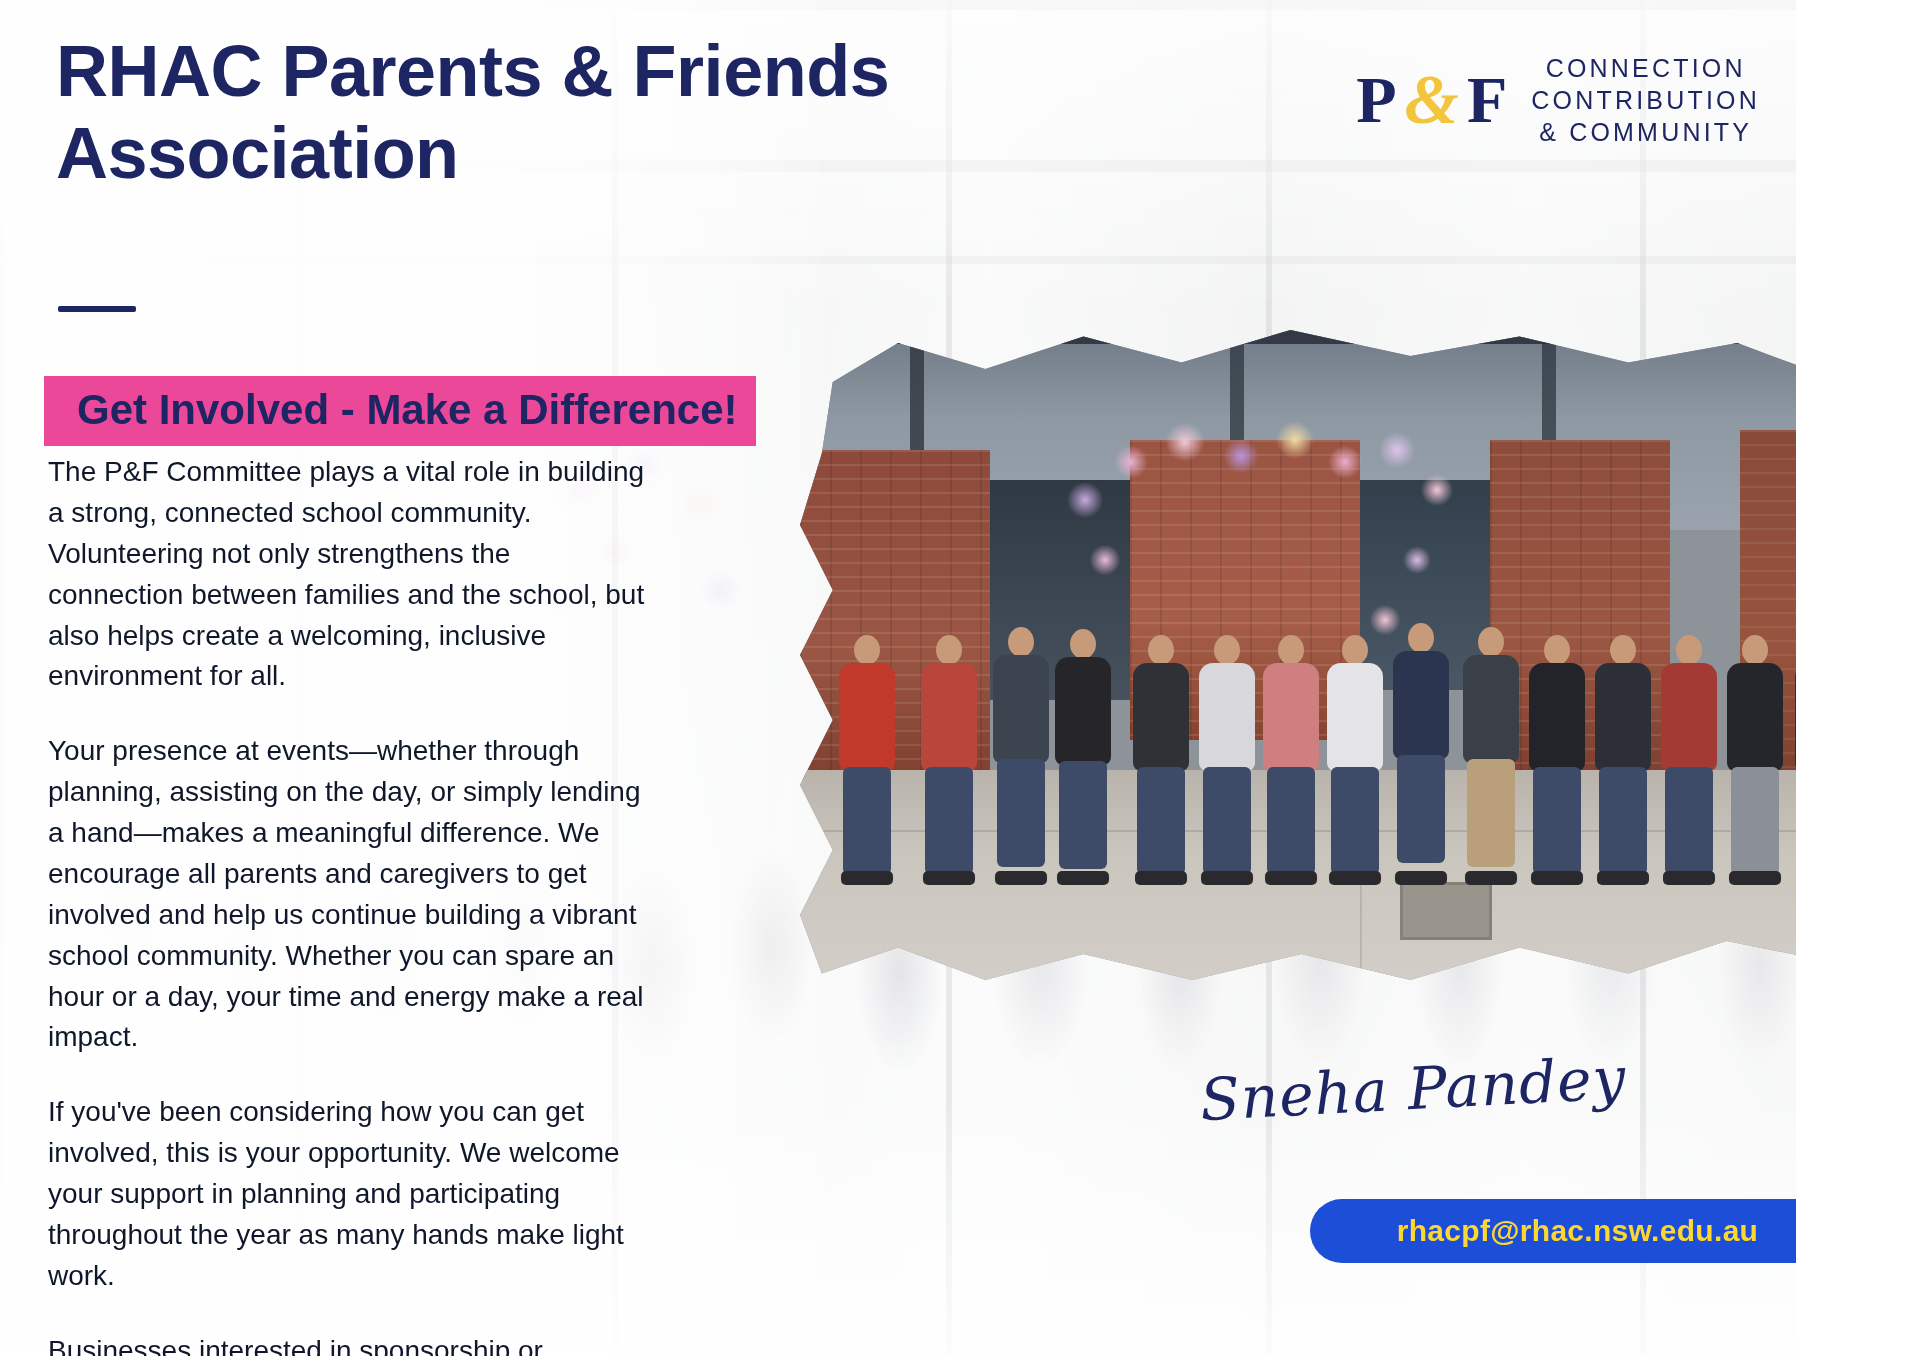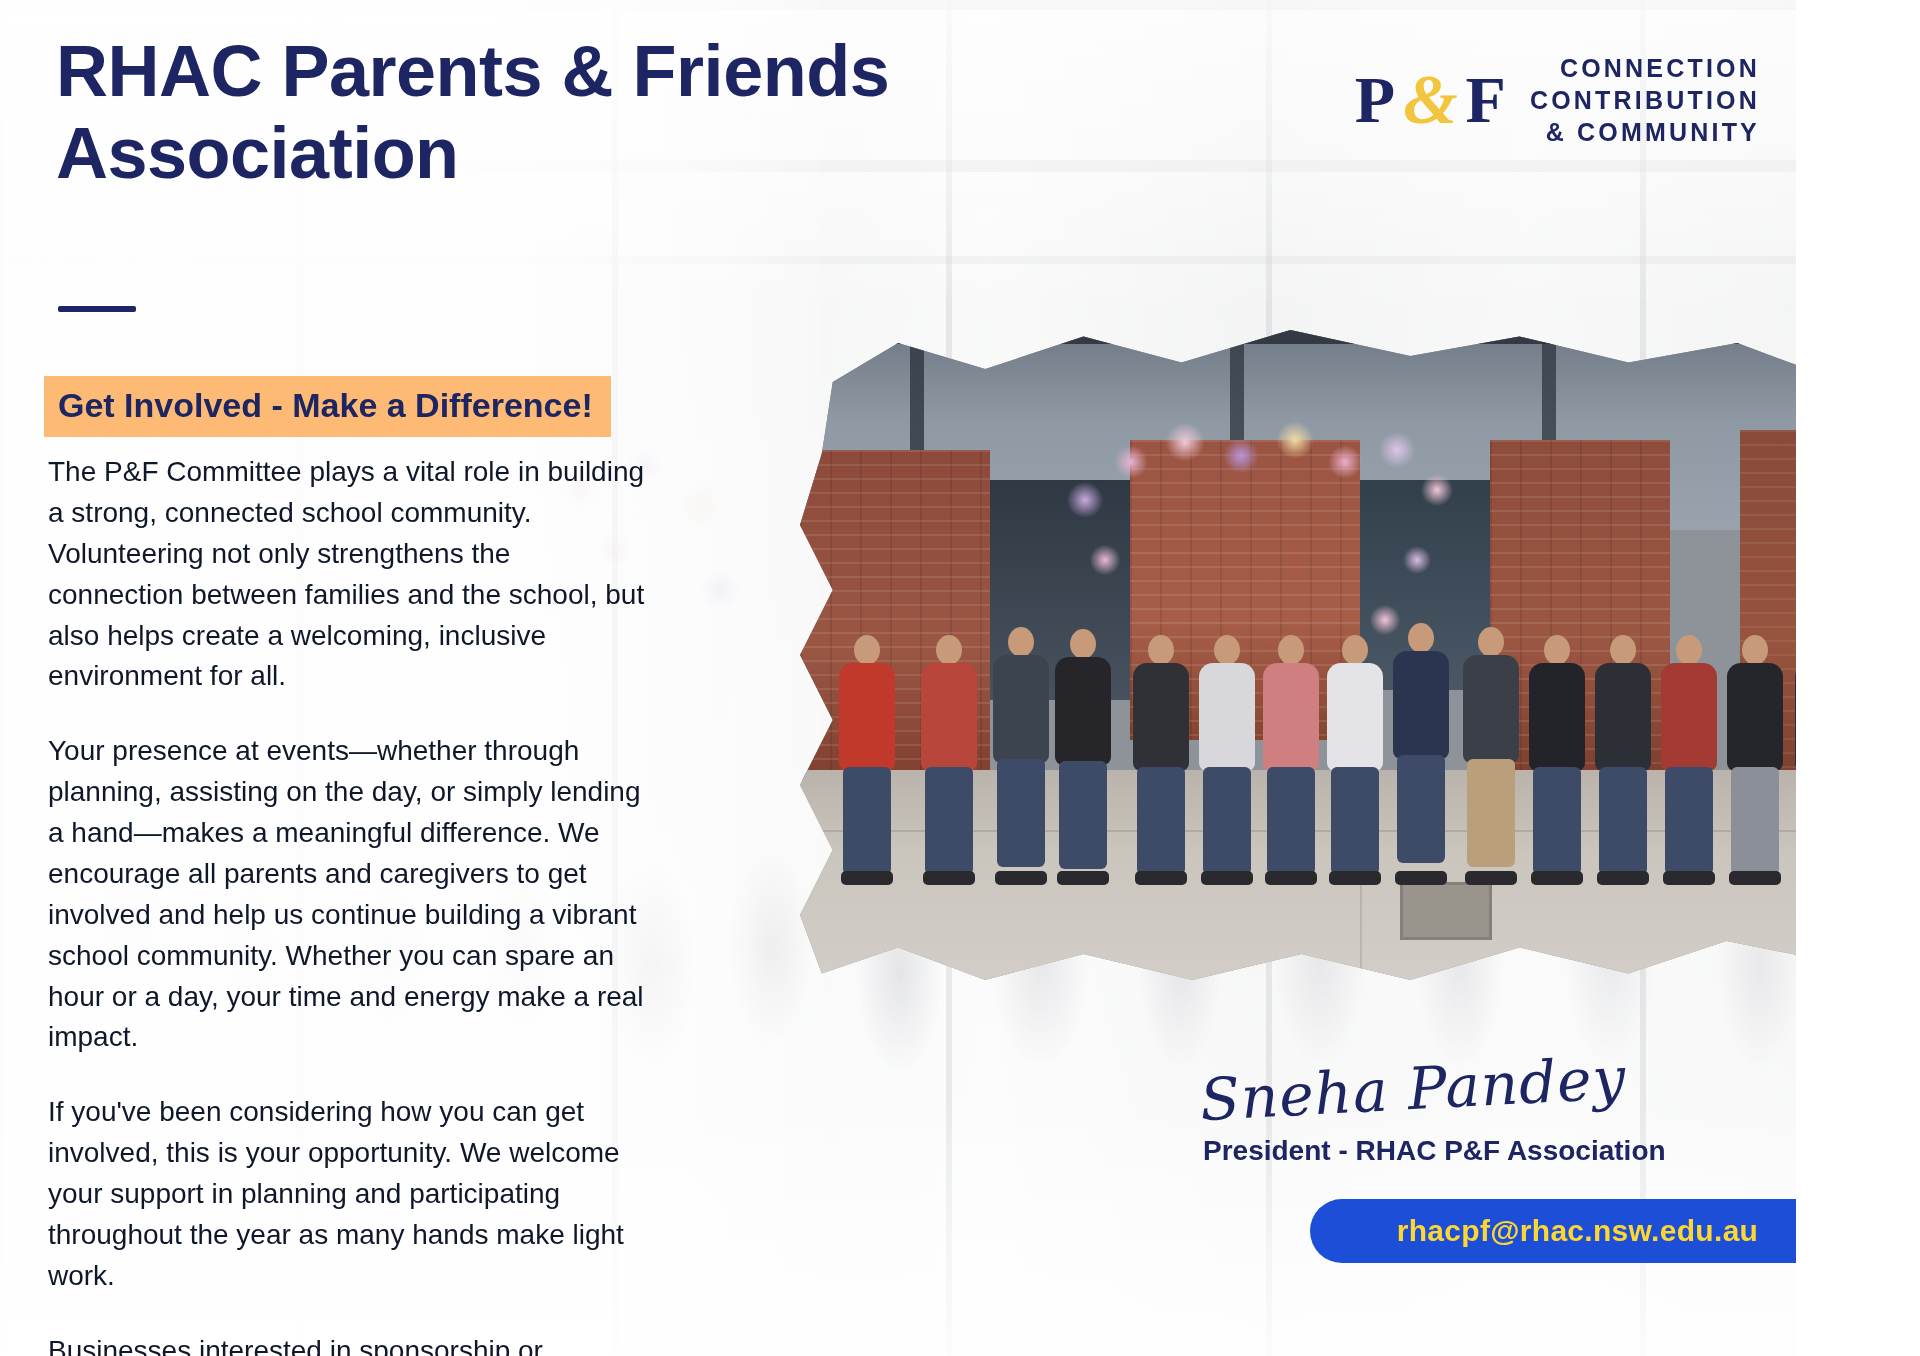"CONNECTION" .logo-lines { font-weight: 700 -> 400; text-align: right -> center }
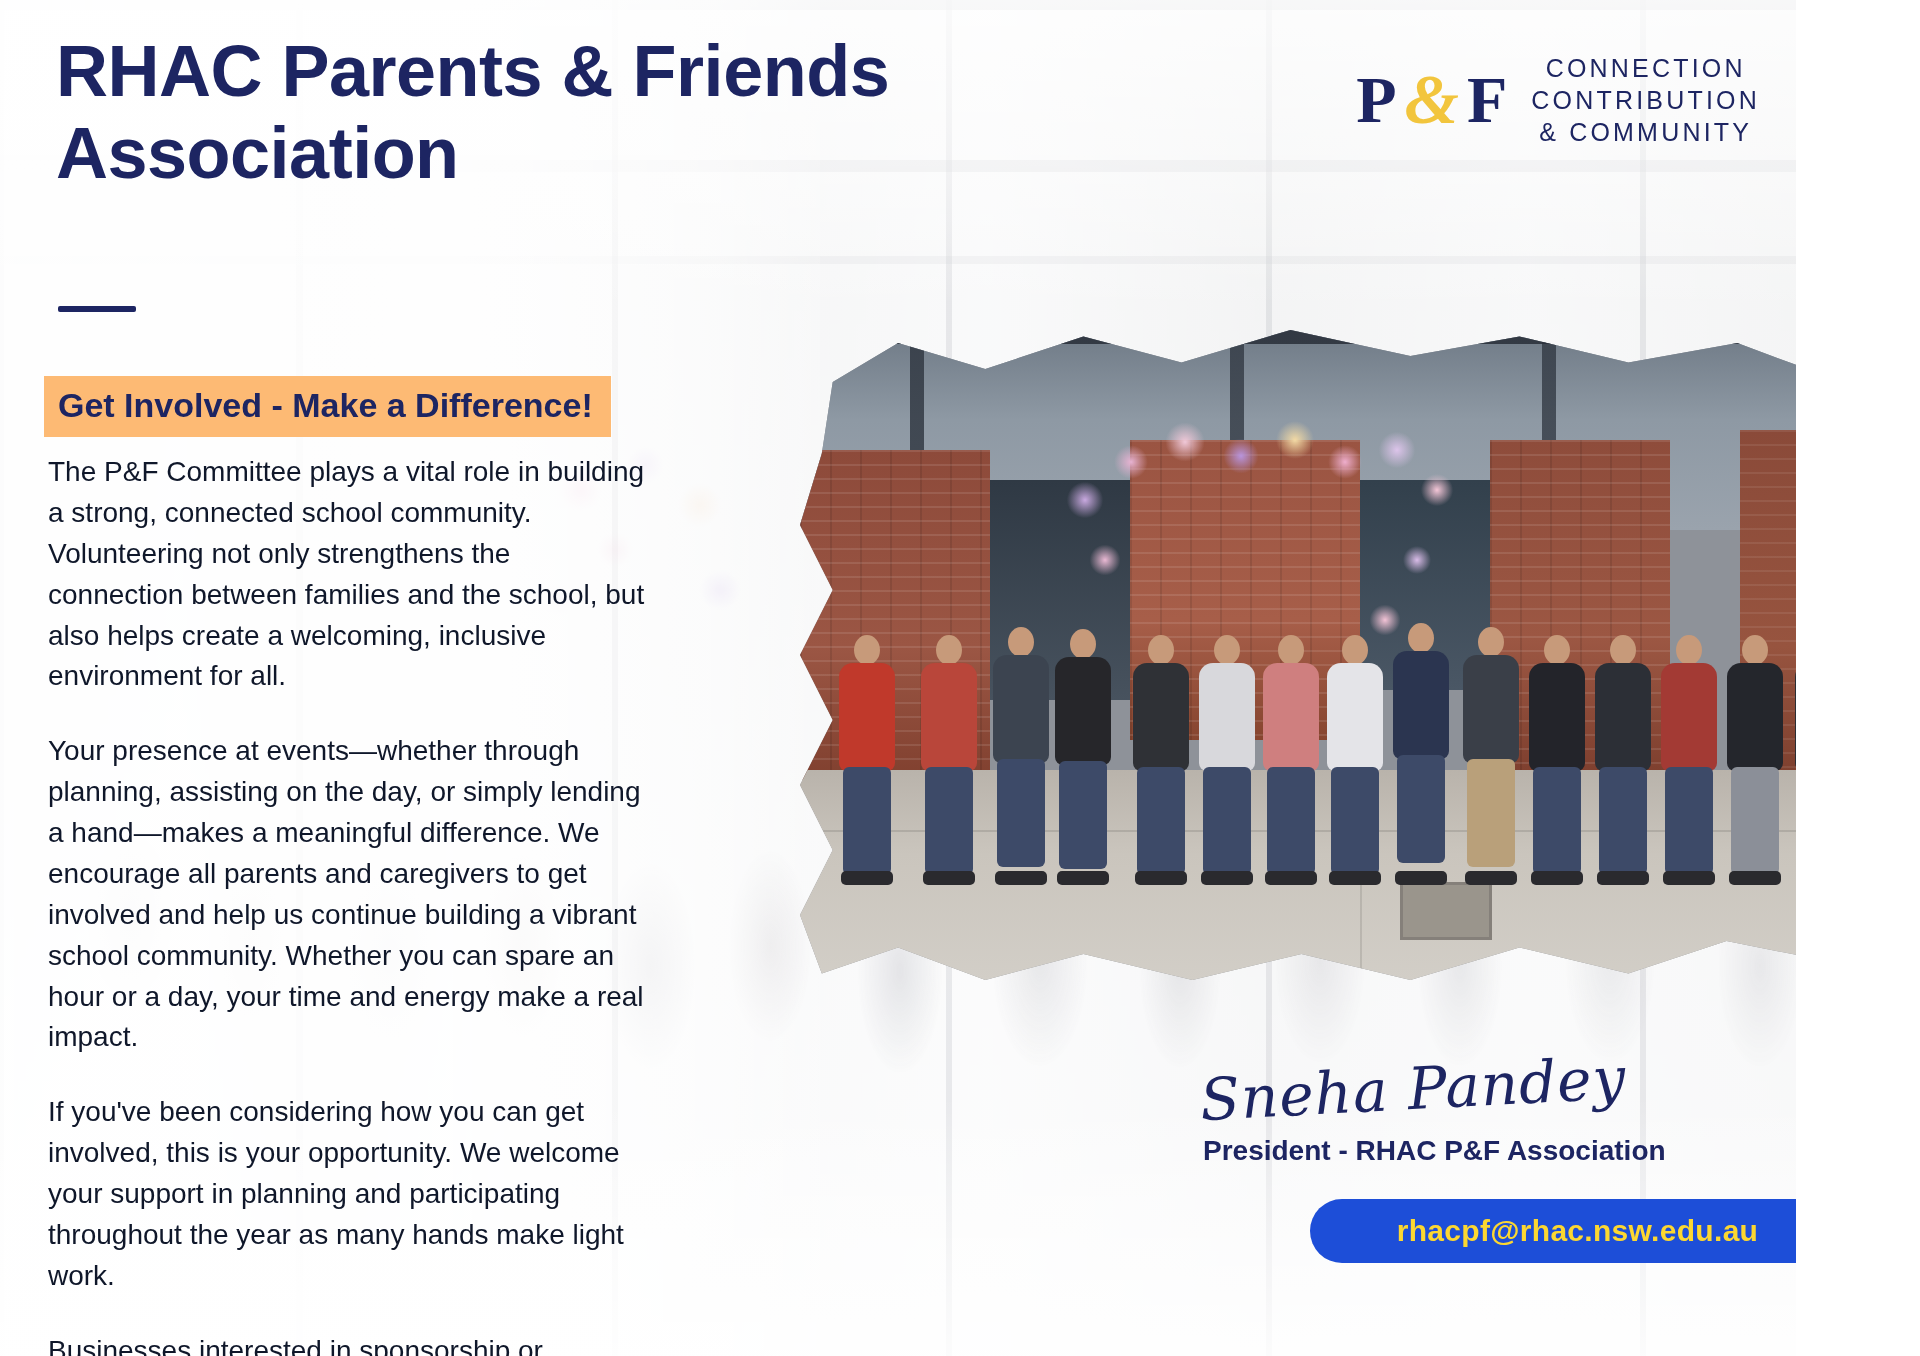"Get Involved - Make a" .highlight { background: #fdba74 -> #ec4899; font-size: 34px -> 42px; padding: 10px 18px 12px 14px -> 10px 18px 12px 33px }
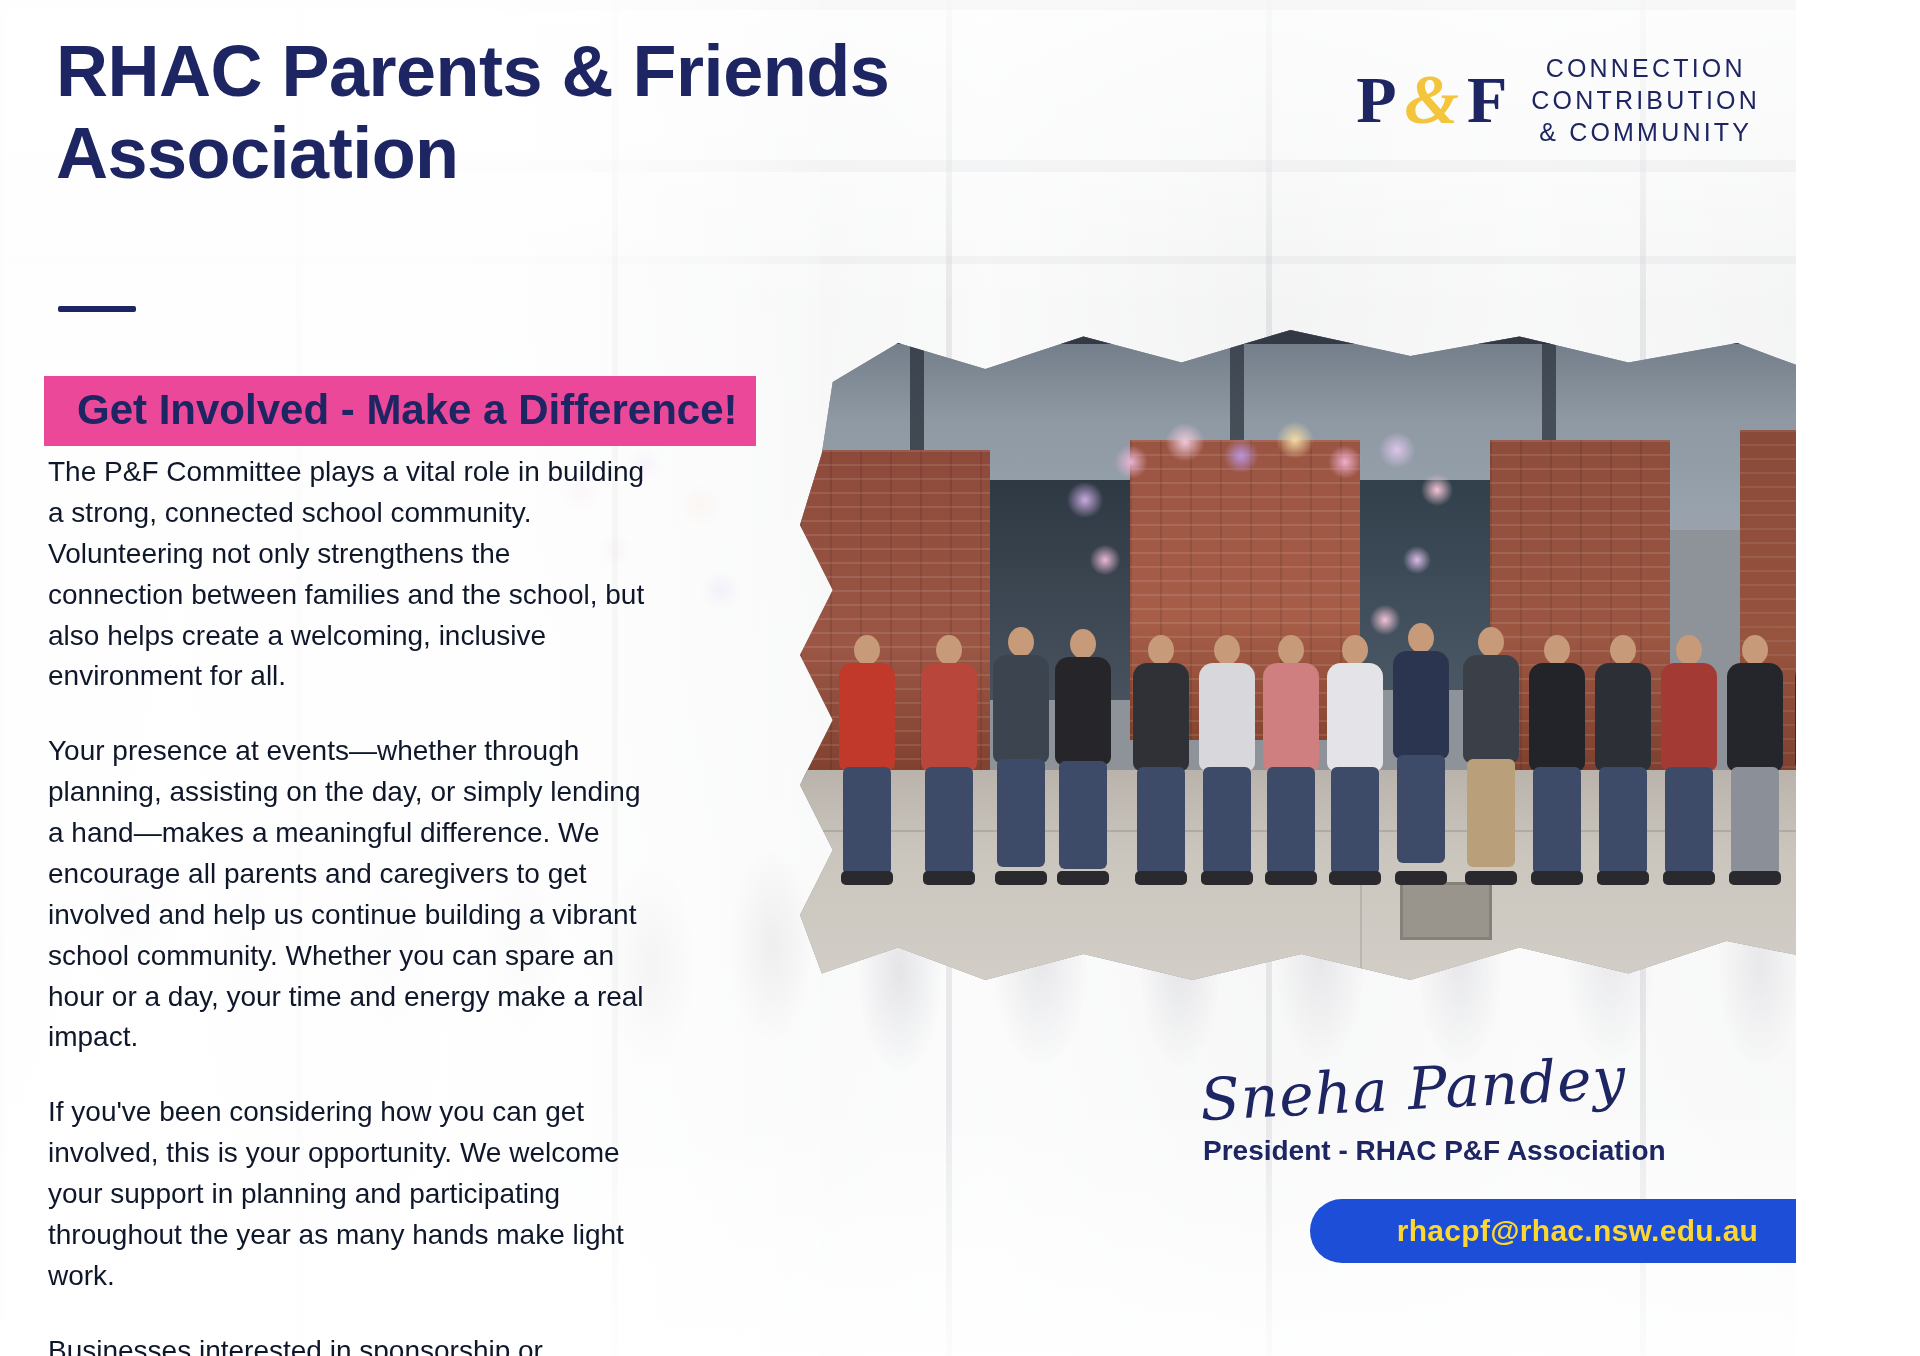"President - RHAC P&F Association" div.sig-role { html: <div>President - RHAC P&amp;F Association</div> -> none }
